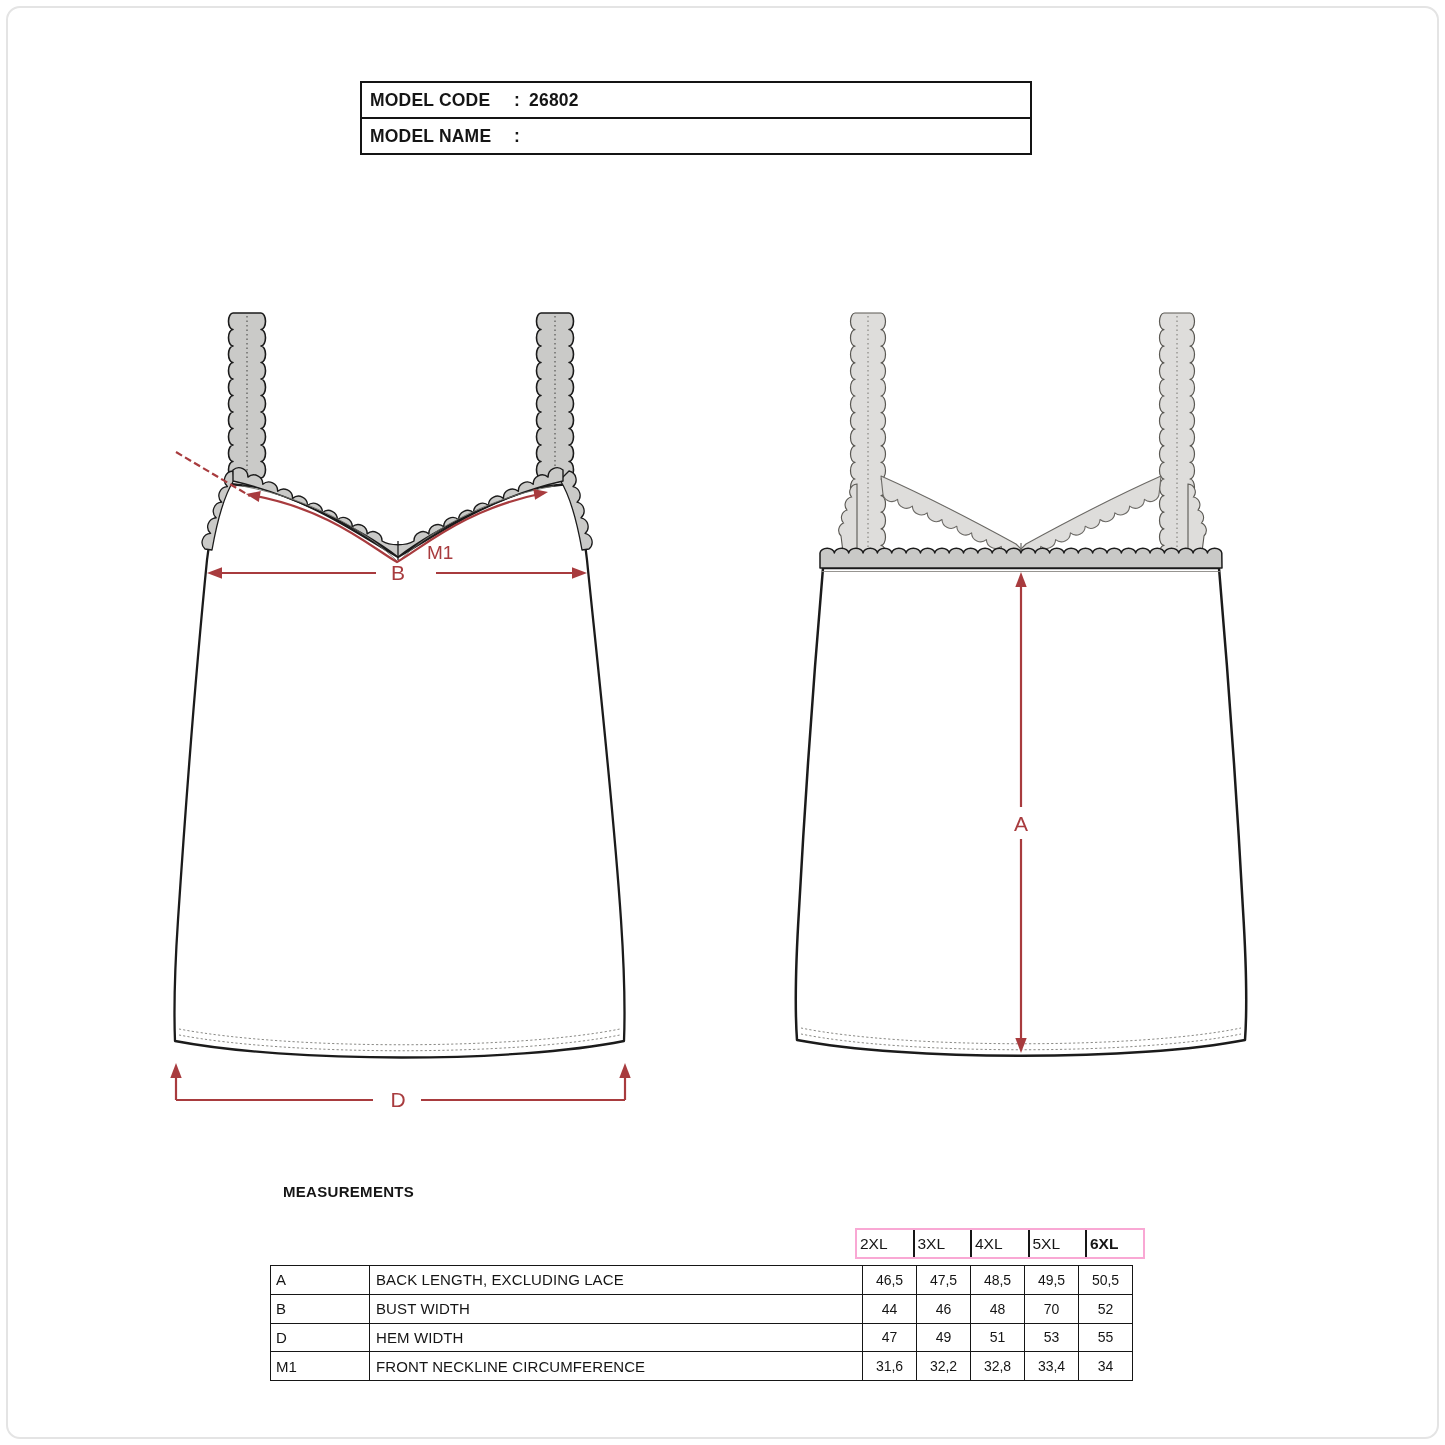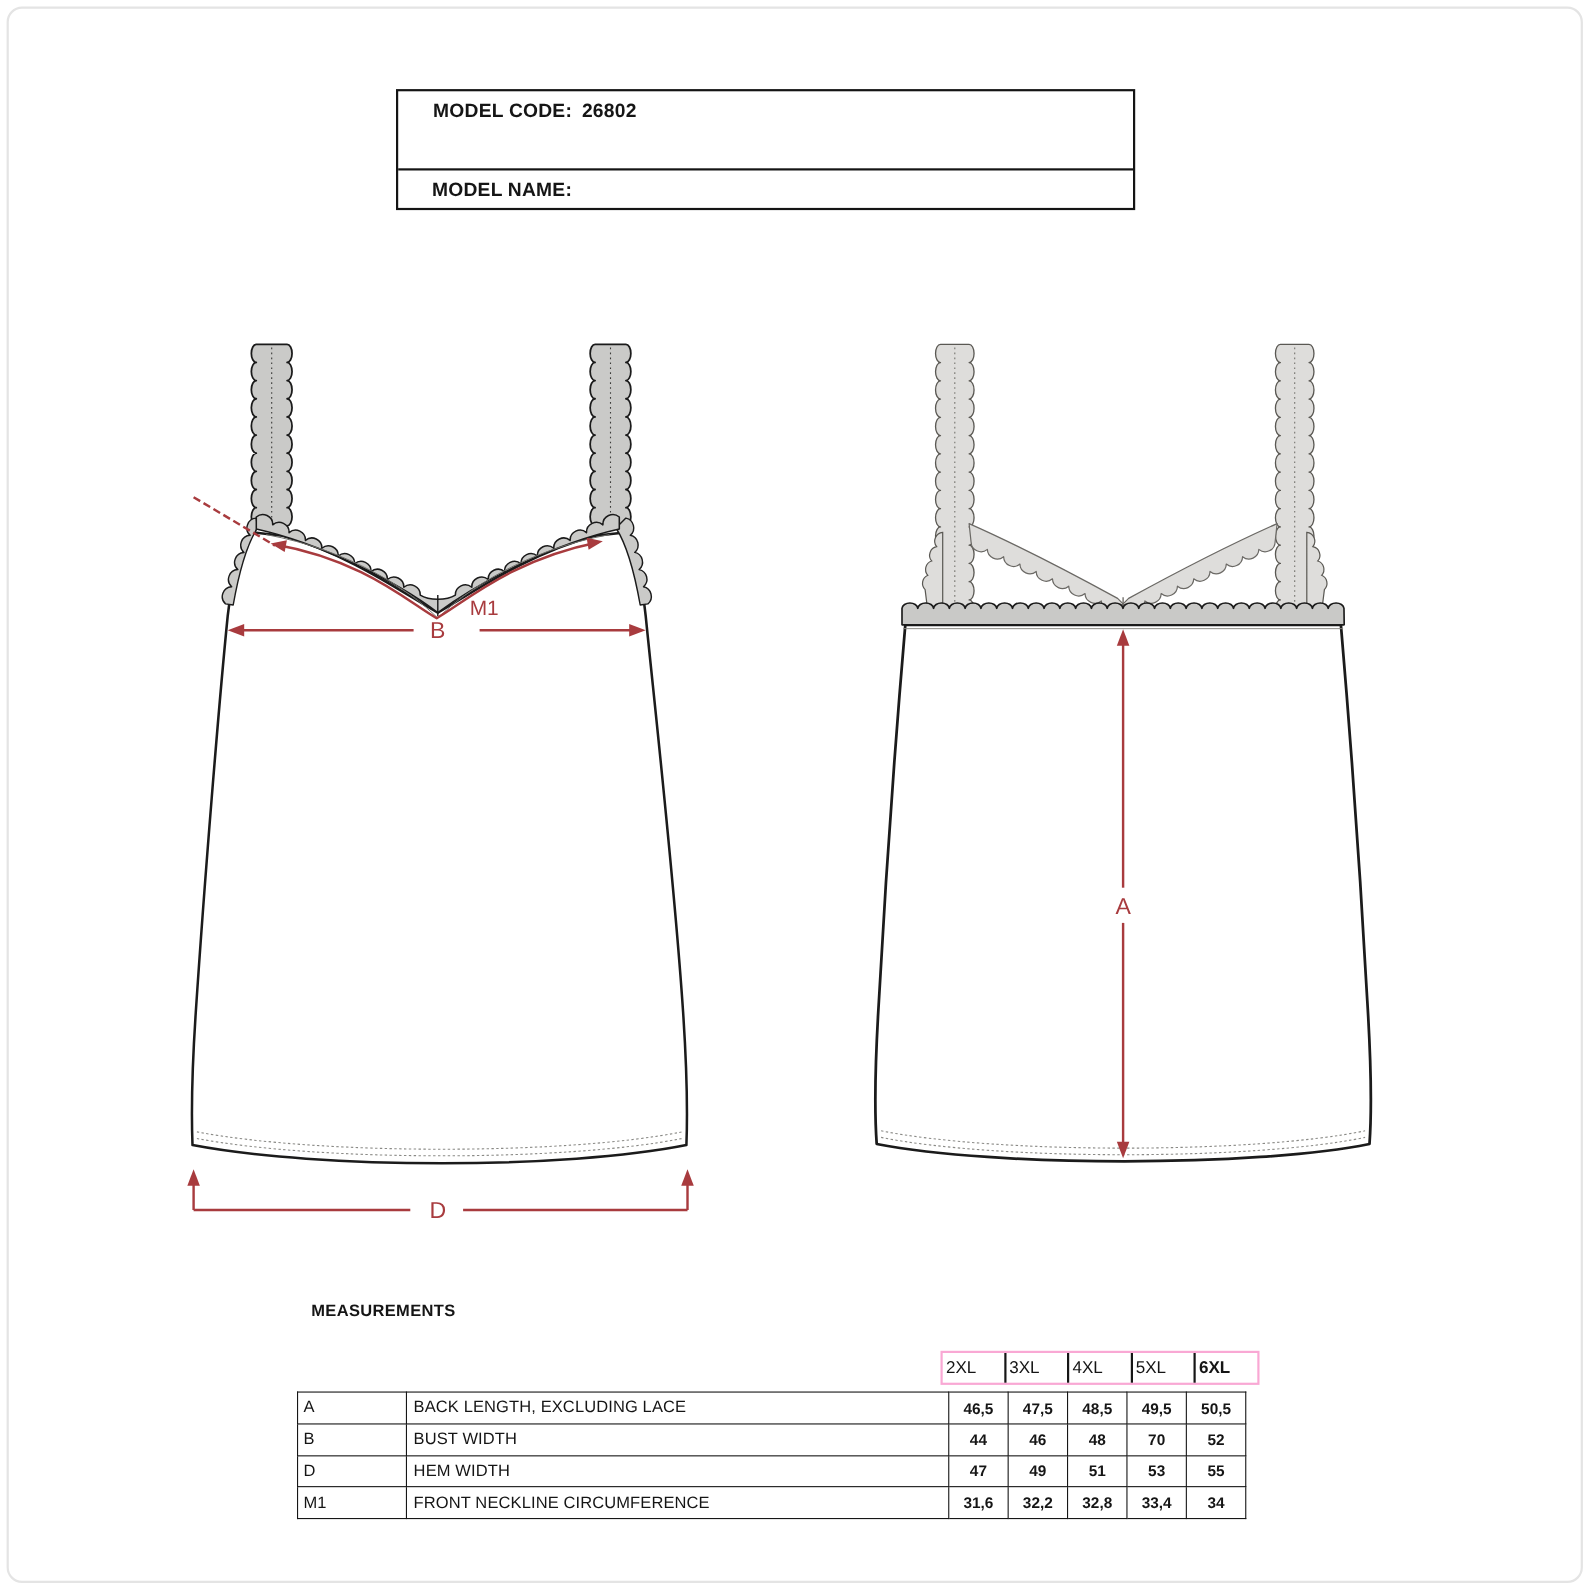"MODEL CODE" .hdr-row { text-align: right -> none }
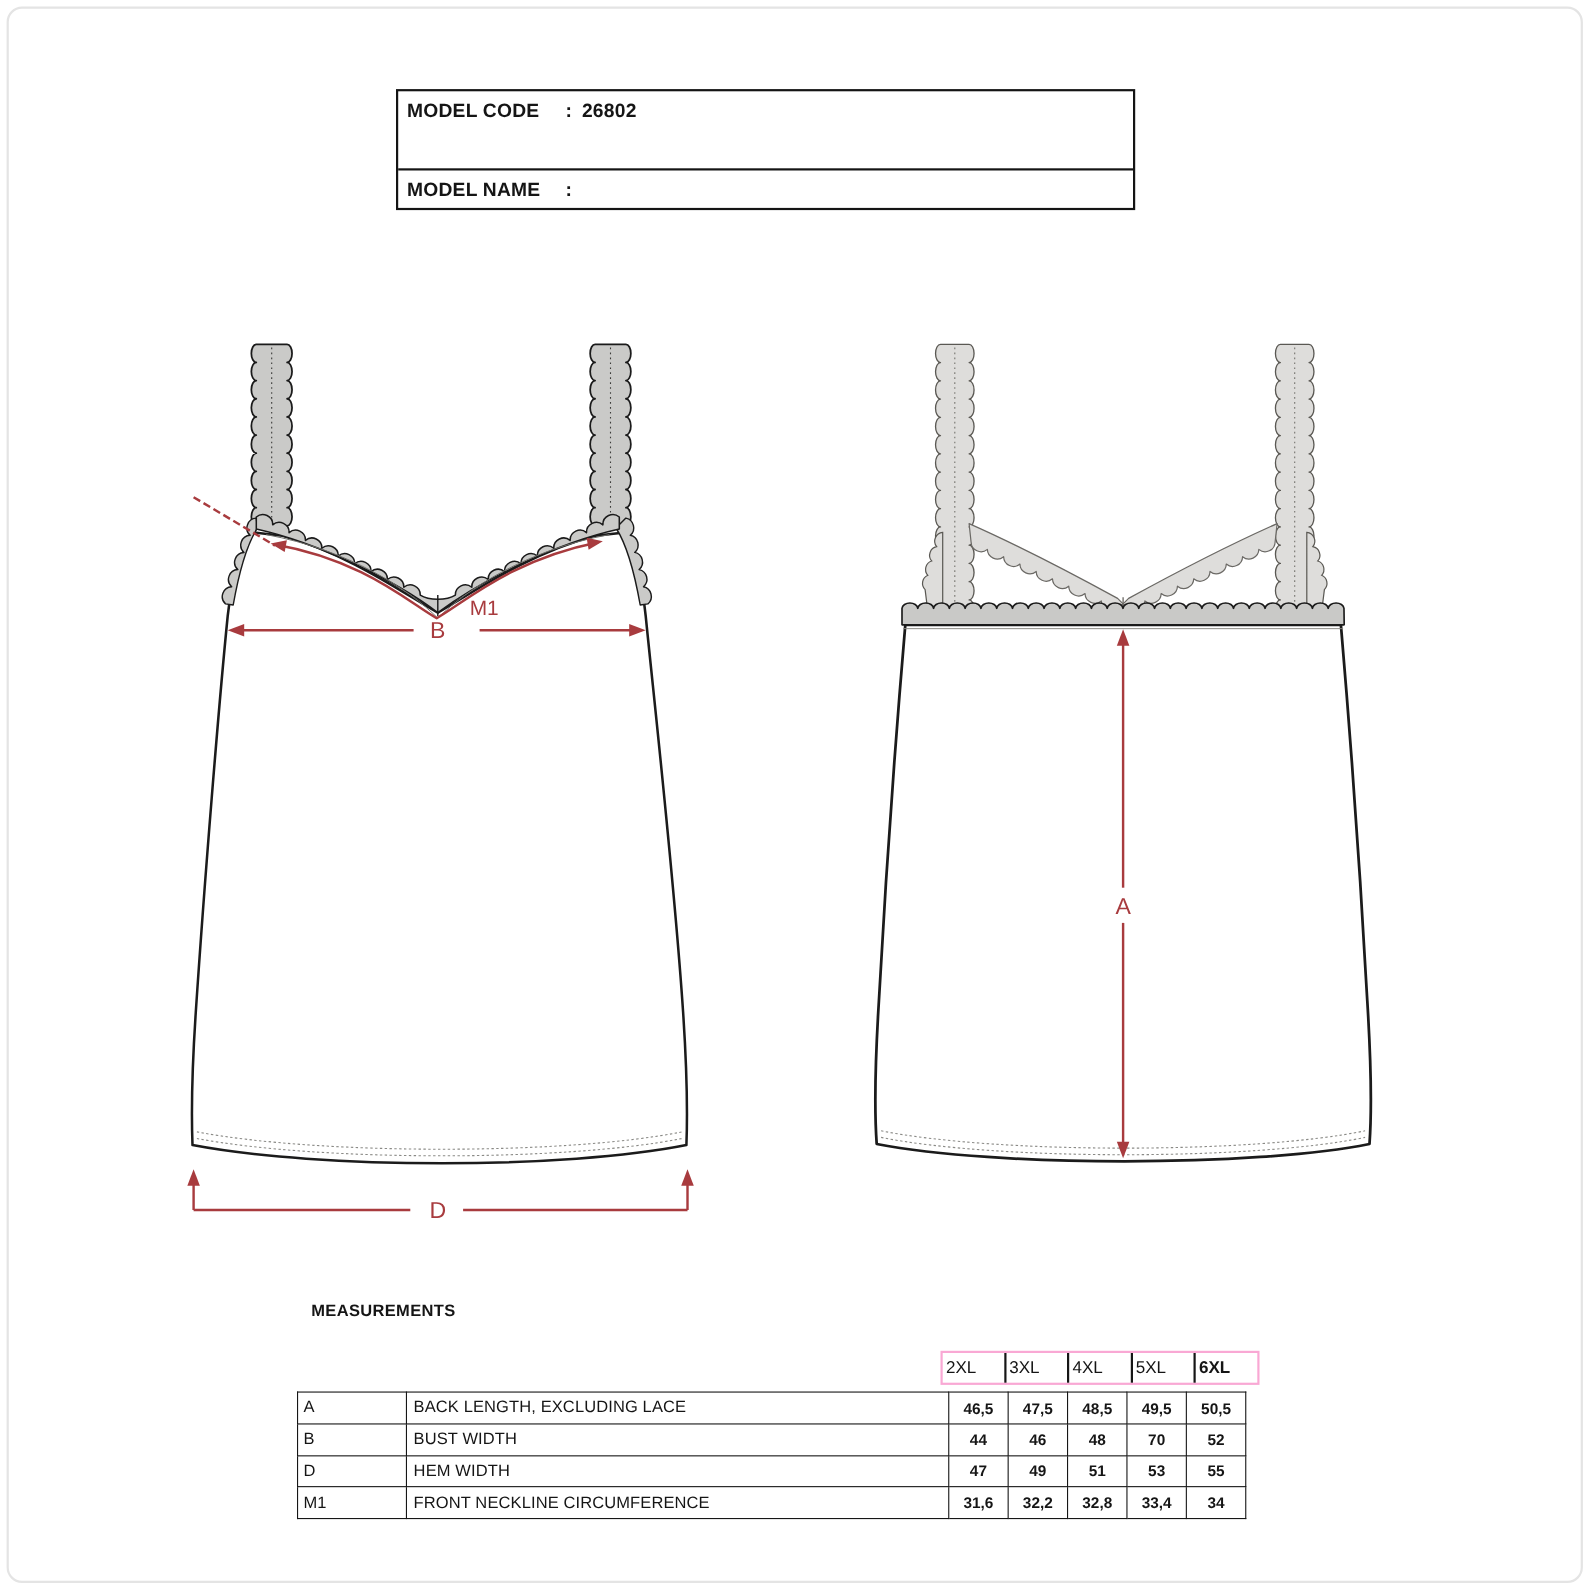"MODEL NAME" .hdr-row + .hdr-row { margin-top: 36px -> none }
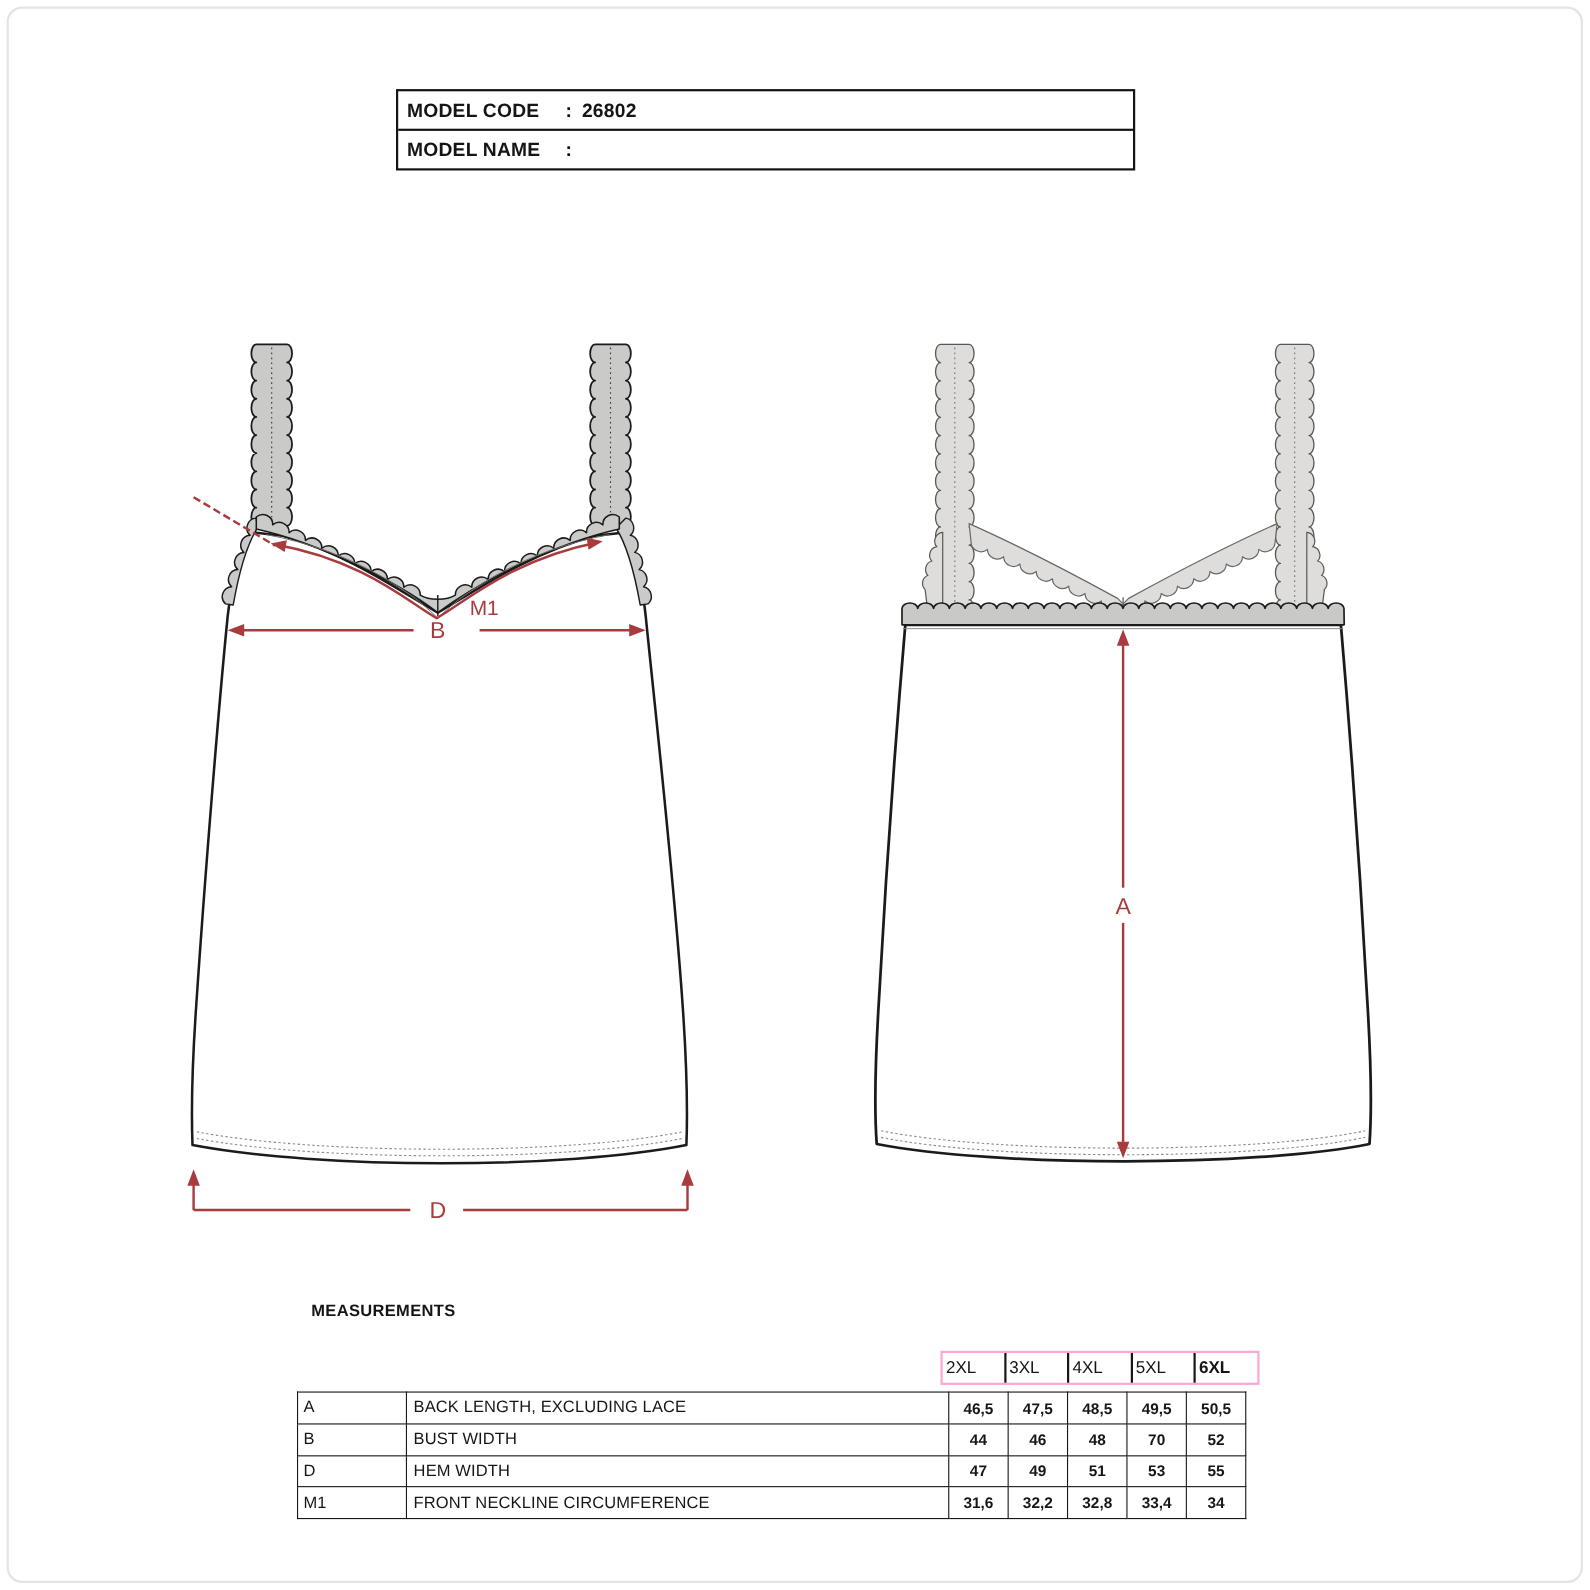"46,5" td.val { font-weight: bold -> normal }
